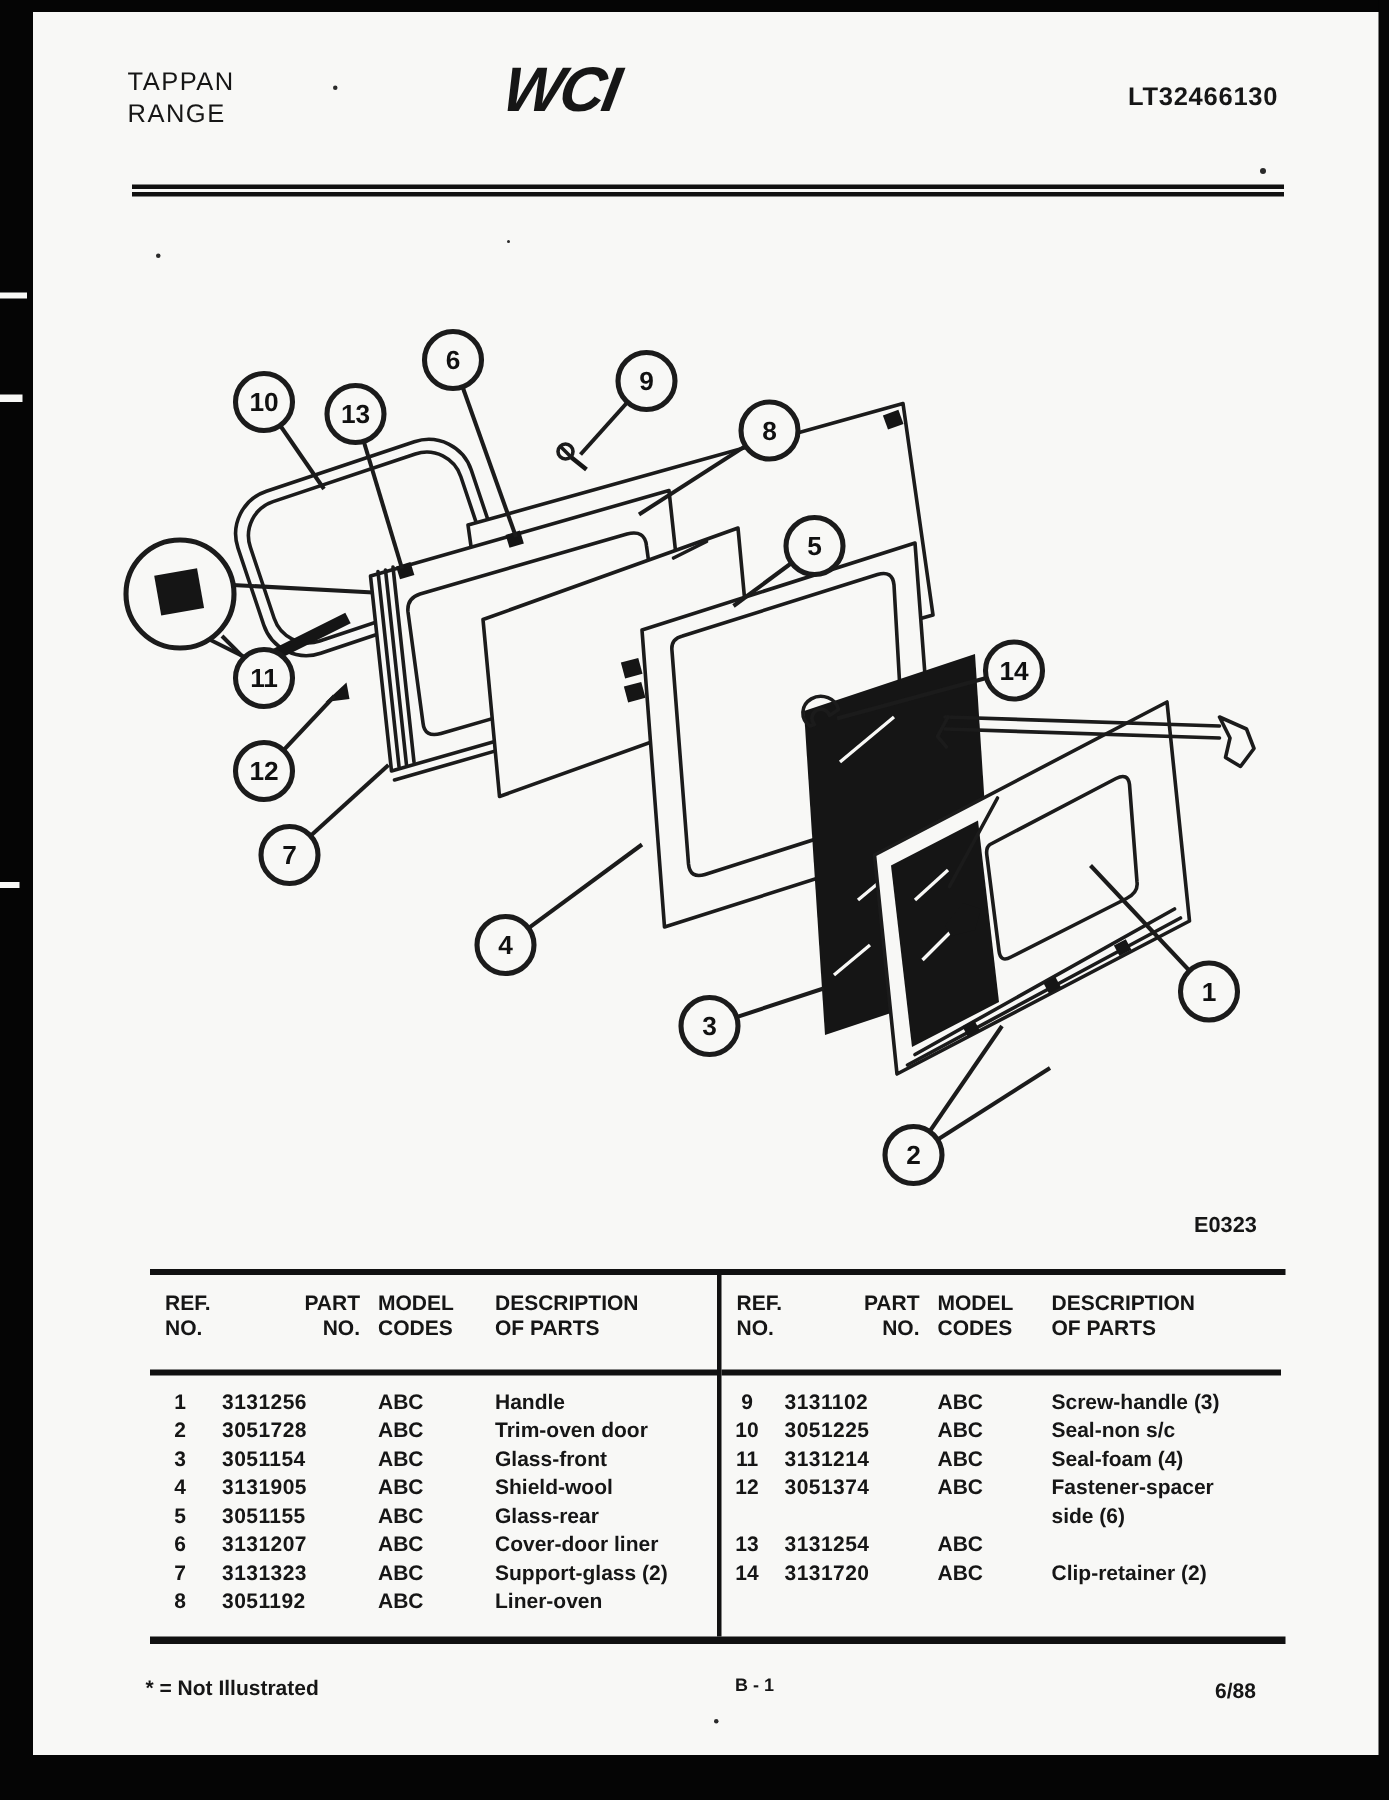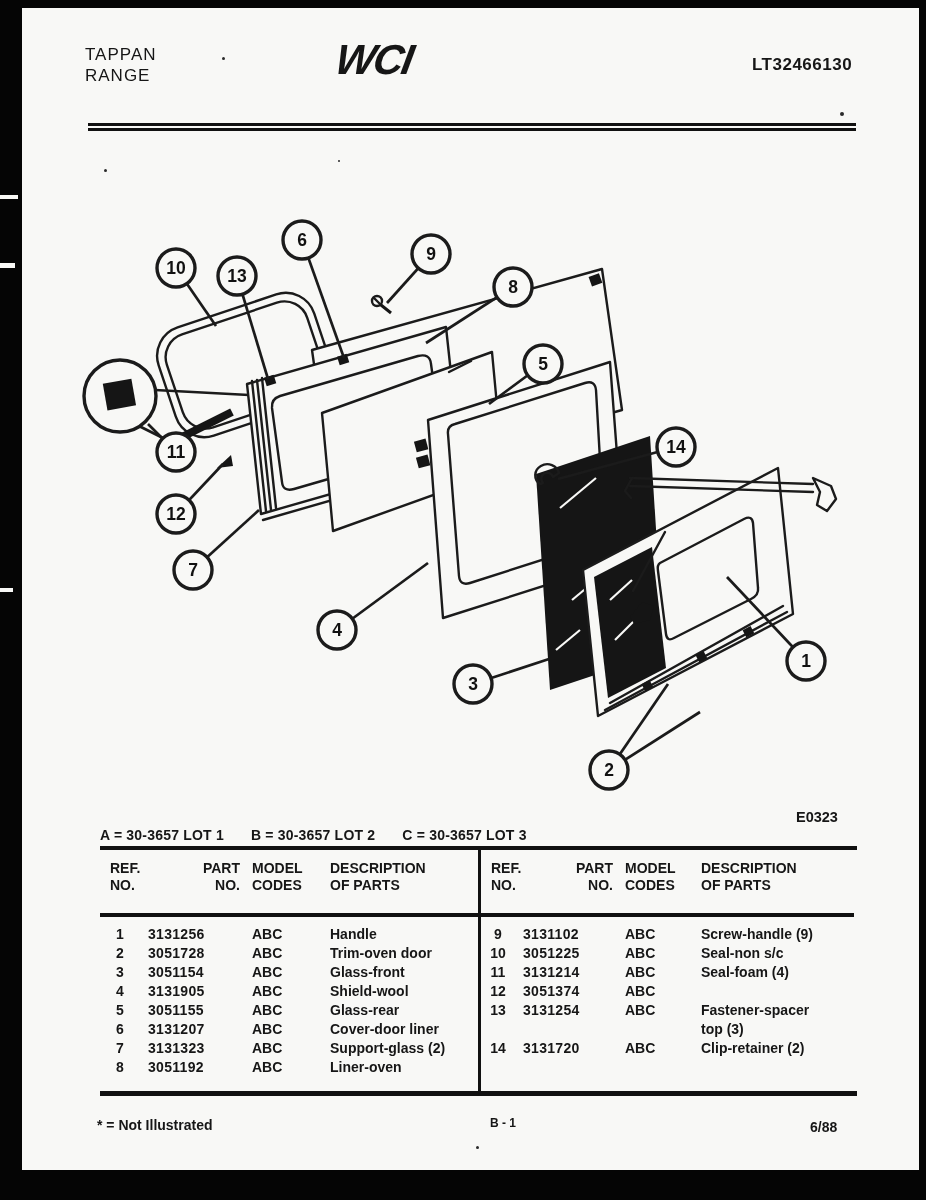"A = 30-3657 LOT 1" div.lot-line { html: <div> <span>A = 30-3657 LOT 1</span> <span>B = 30-3657 LOT 2</span> <span>C = 30-3657 LOT 3</span> </div> -> none }
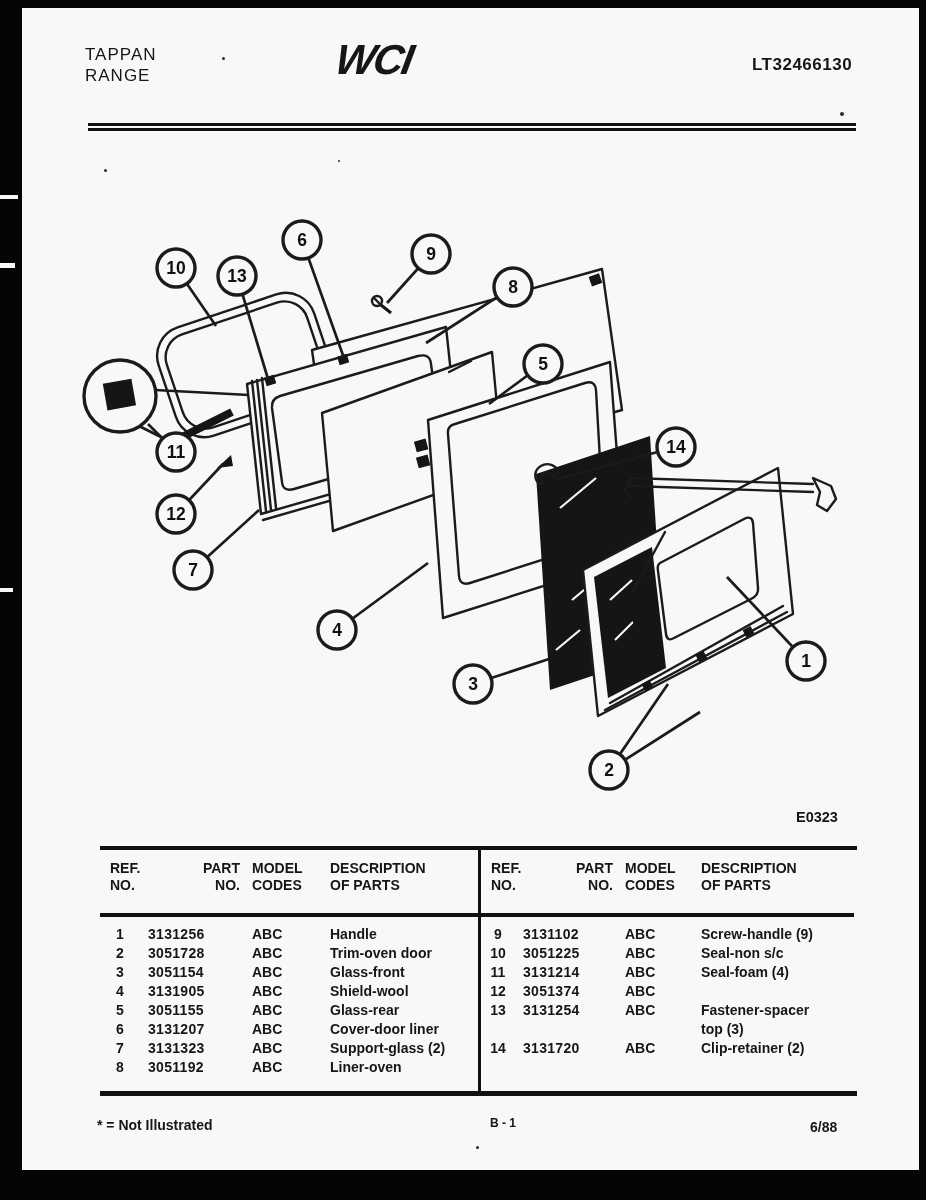"Screw-handle (9)" span.c-desc { text: 9 -> 3 }
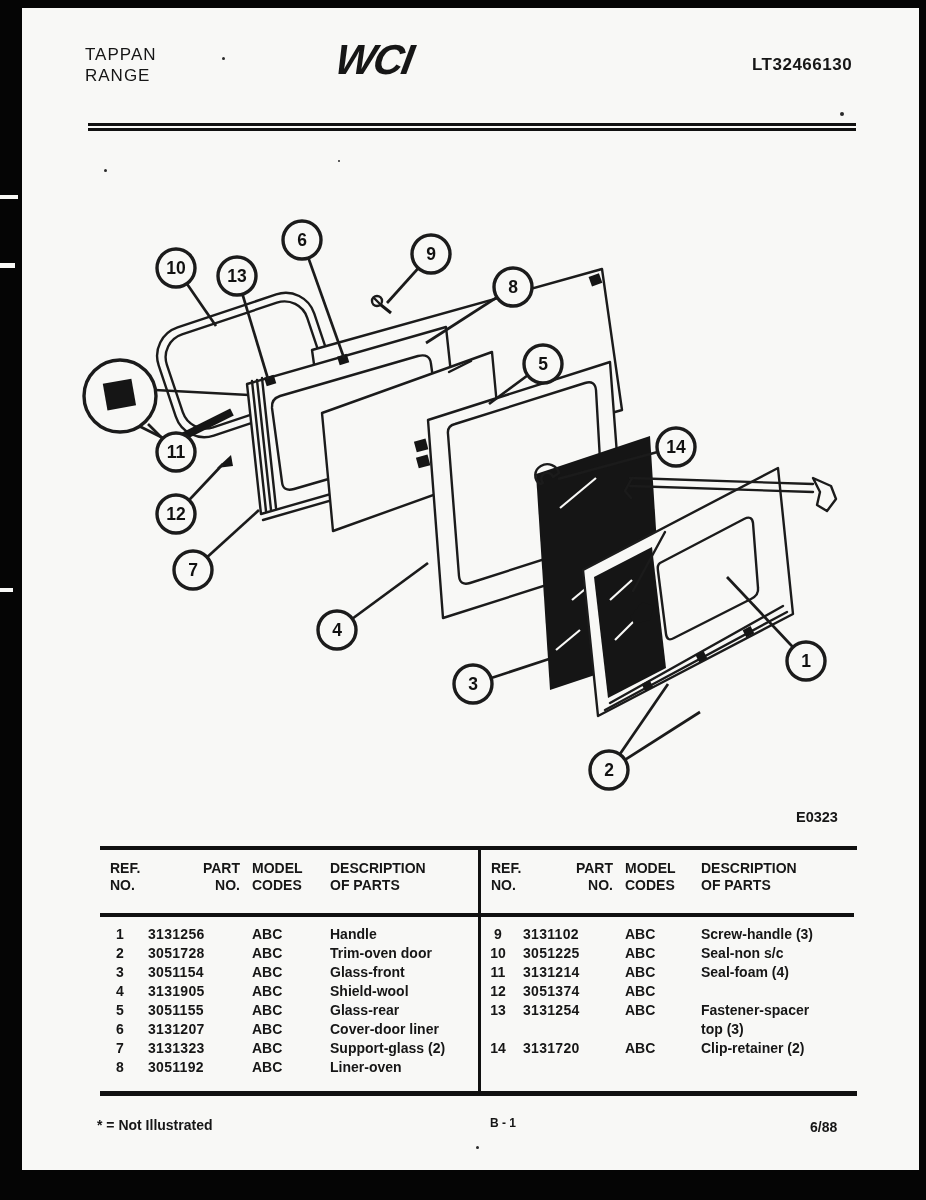"Fastener-spacer side (6)" span.c-desc { html: none -> <span>Fastener-spacer side (6)</span> }
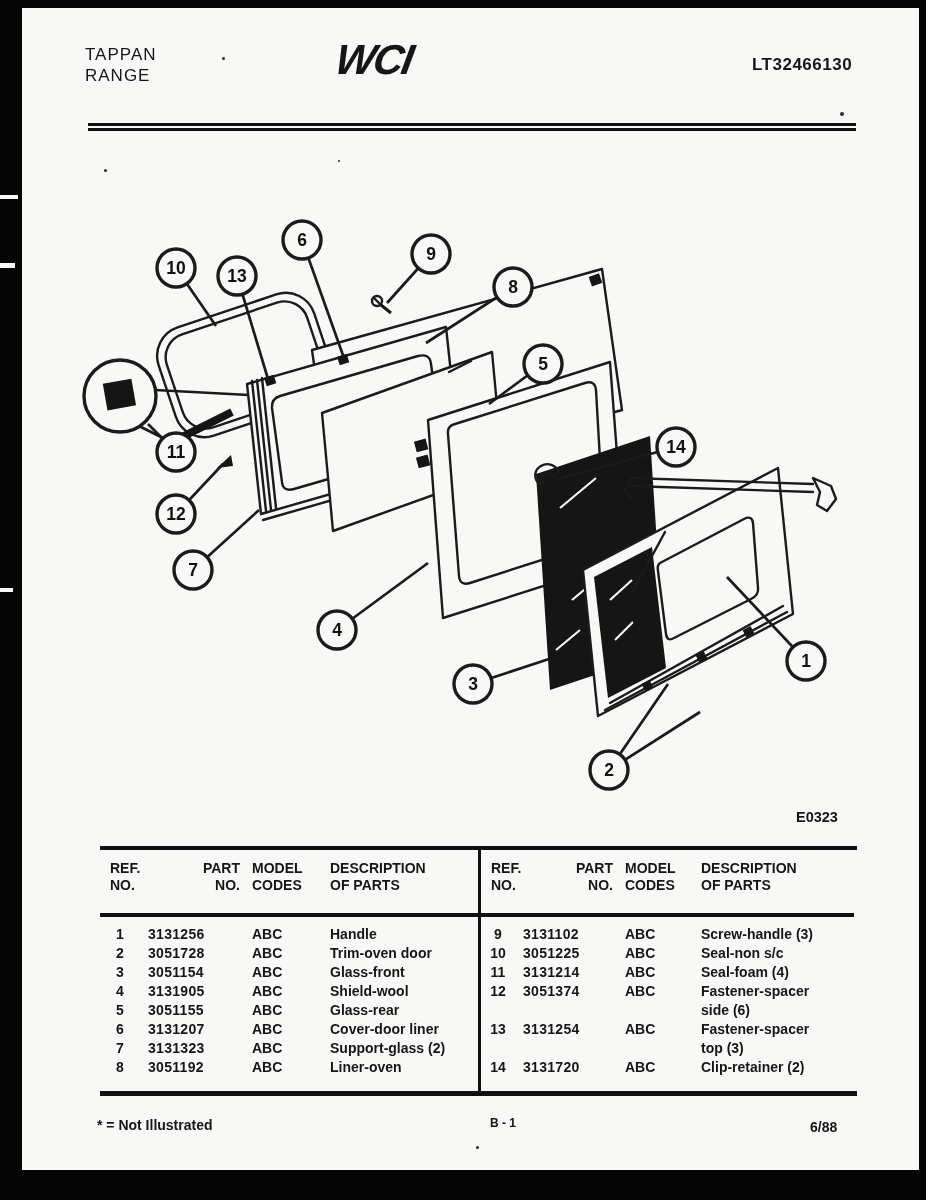"Fastener-spacer top (3)" span.c-desc { html: <span>Fastener-spacer top (3)</span> -> none }
